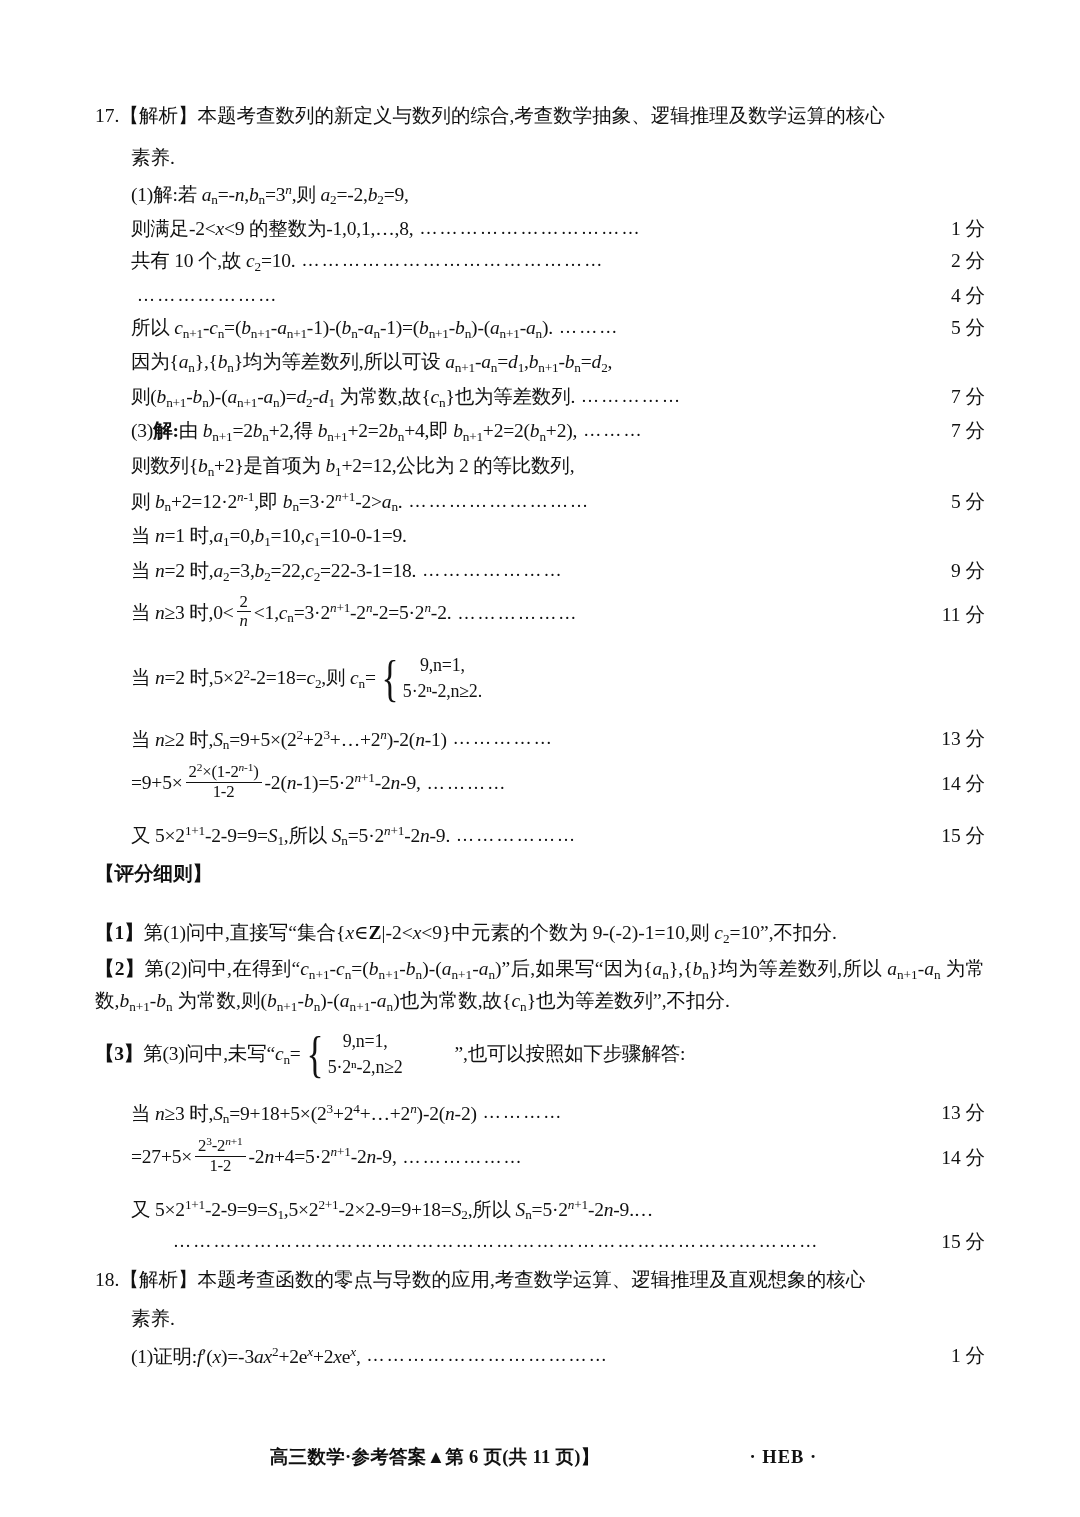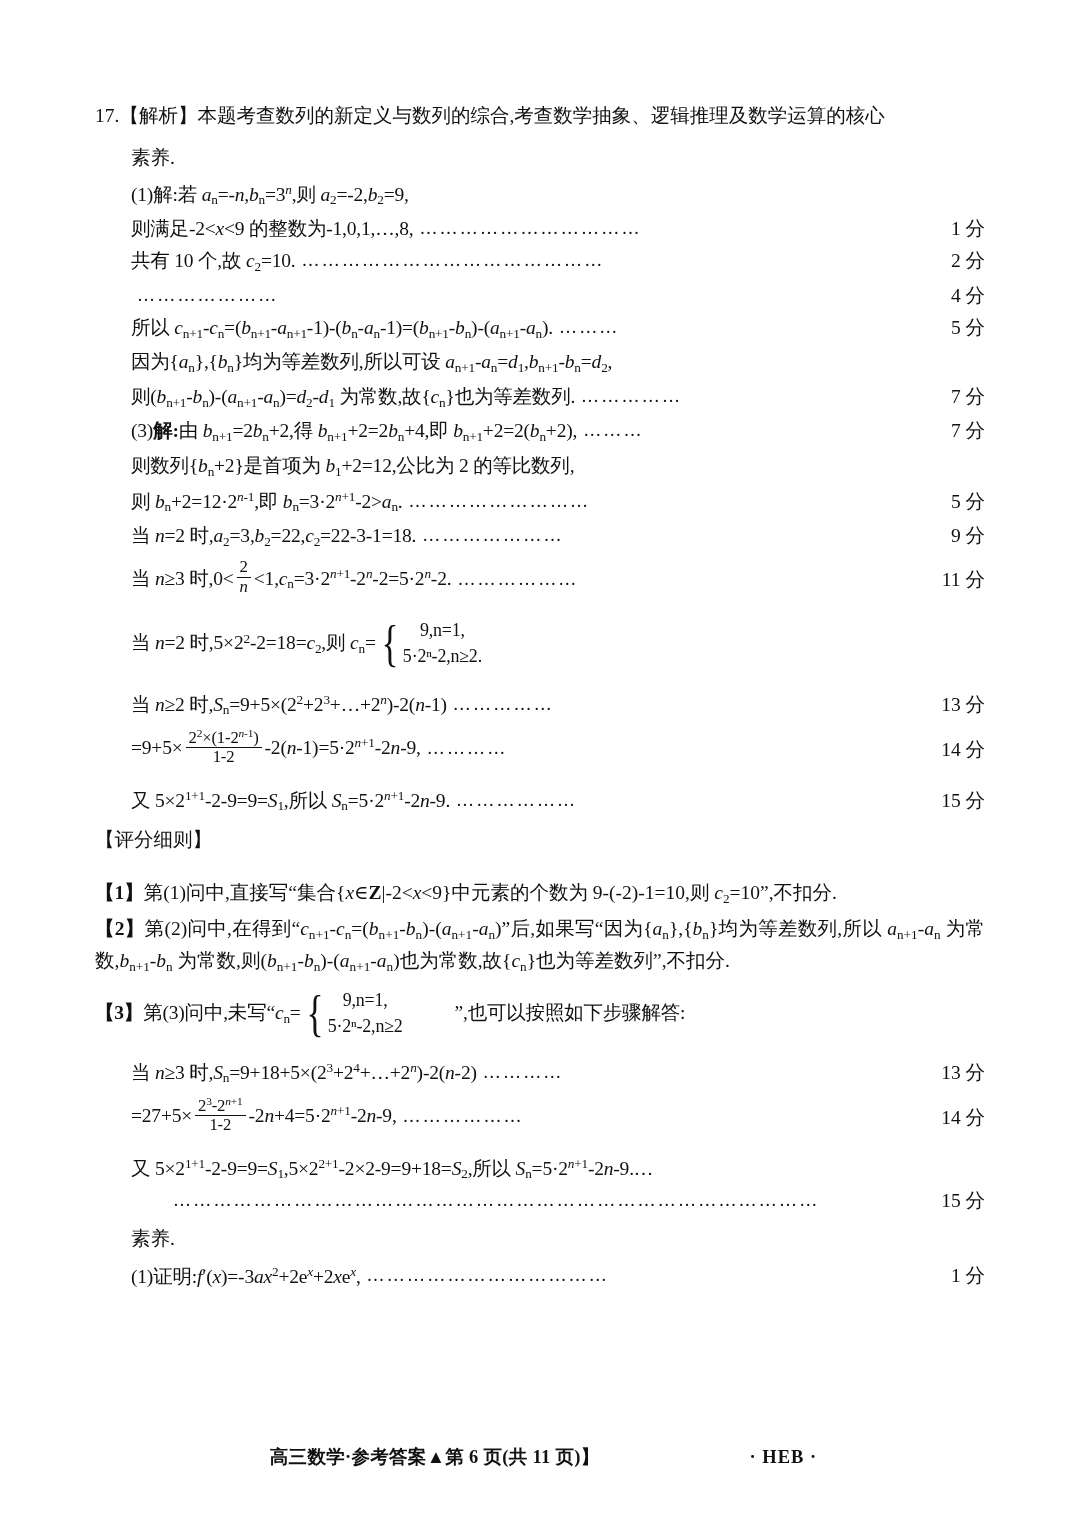"当 n=1 时,a1=0,b1=10,c1=10-0-1=9." div.line { html: none -> <div> <span>当 <span>n</span>=1 时,<span>a</span><sub>1</sub>=0,<span>b</span><sub>1</sub>=10,<span>c</span><sub>1</sub>=10-0-1=9.</span> </div> }
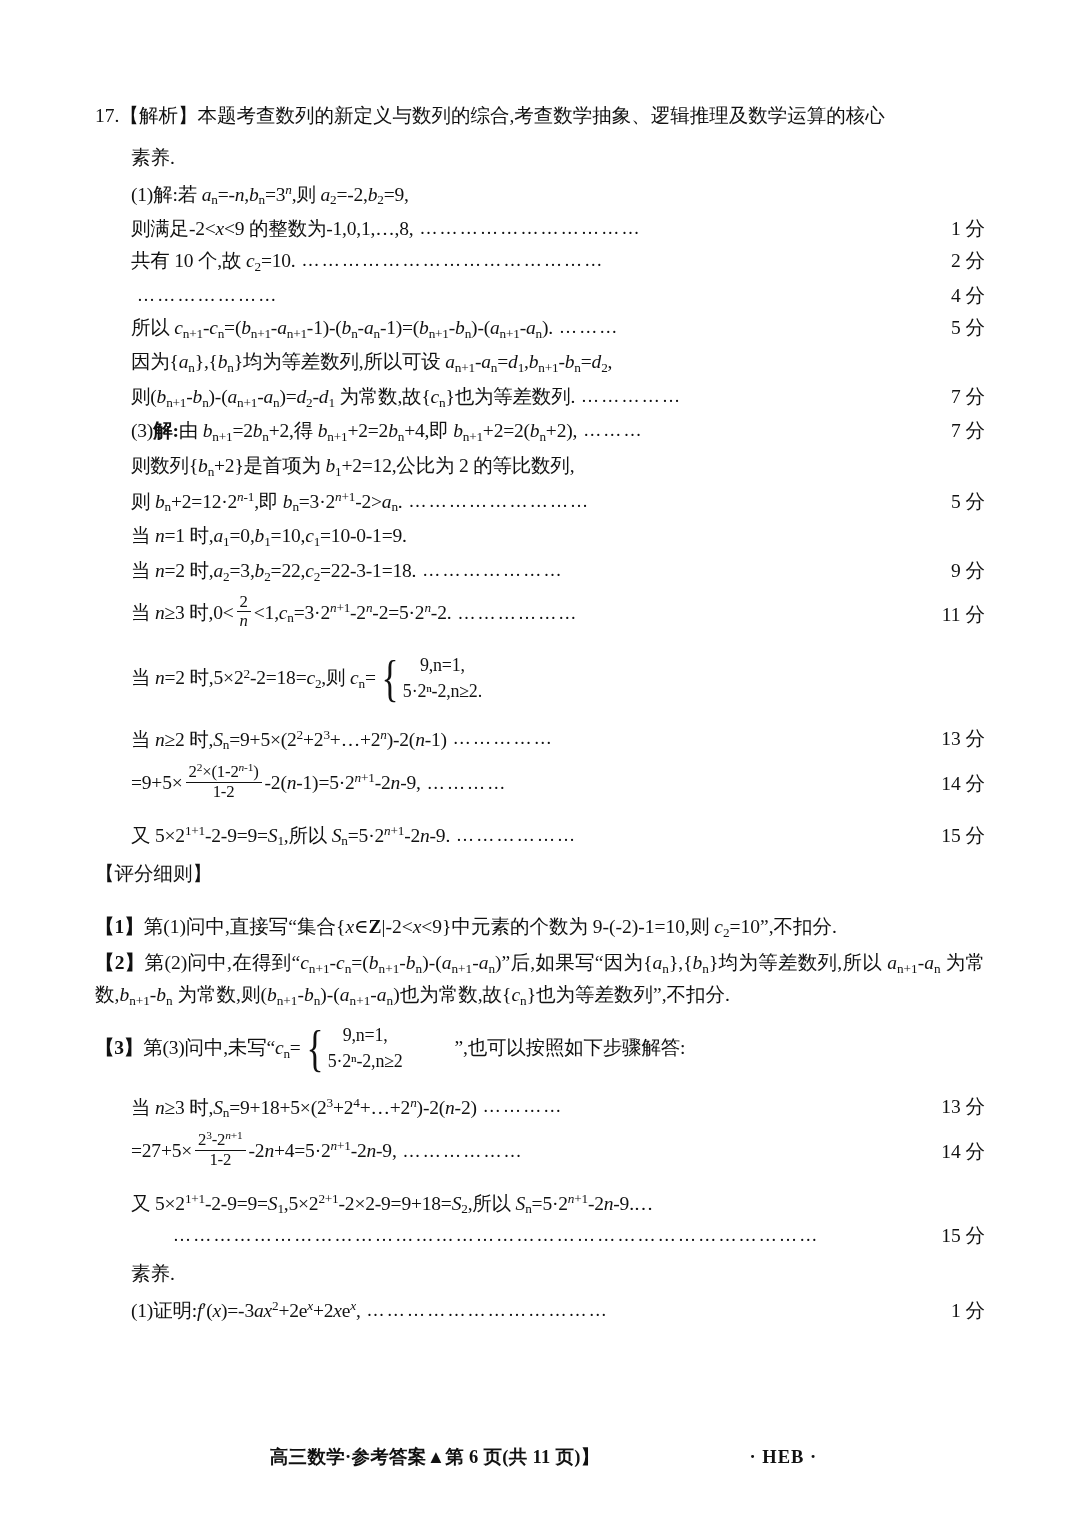"【评分细则】" .rule-hdr { font-weight: normal -> bold; margin-bottom: 24px -> 30px }
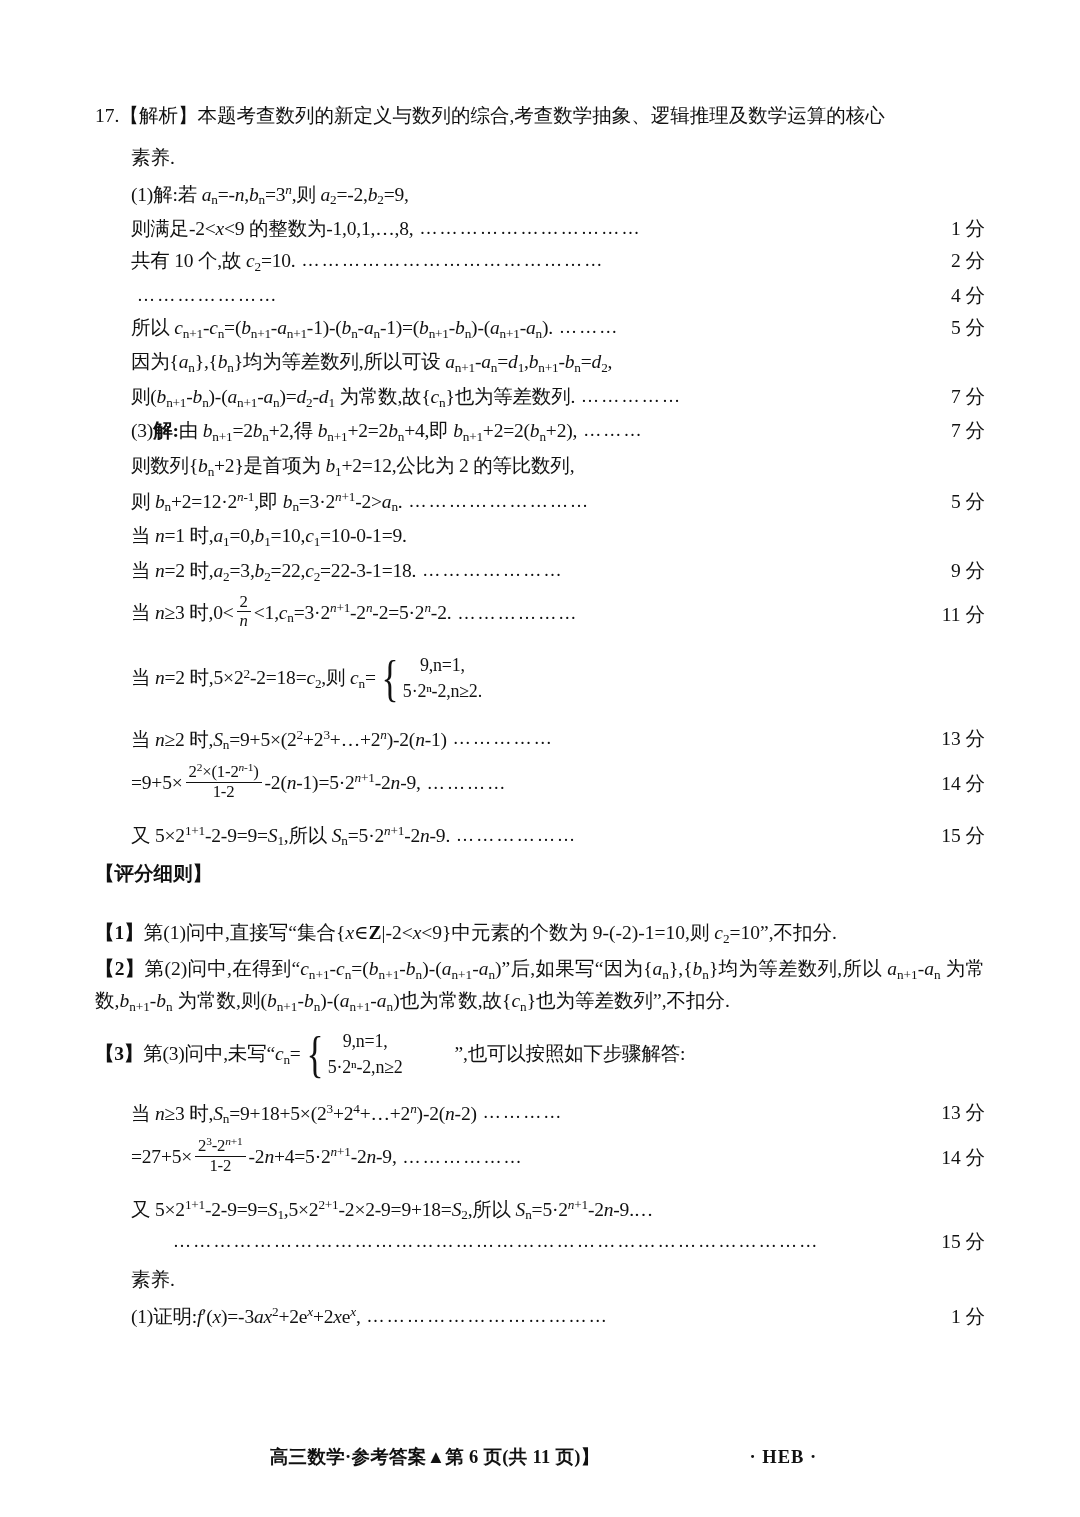"18.【解析】本题考查函数的零点与导数的应用,考查数学运算、逻辑推理及直观想象的" div.para { html: none -> <div> <span>18.</span><span>【解析】</span><span>本题考查函数的零点与导数的应用,考查数学运算、逻辑推理及直观想象的核心</span> </div> }
